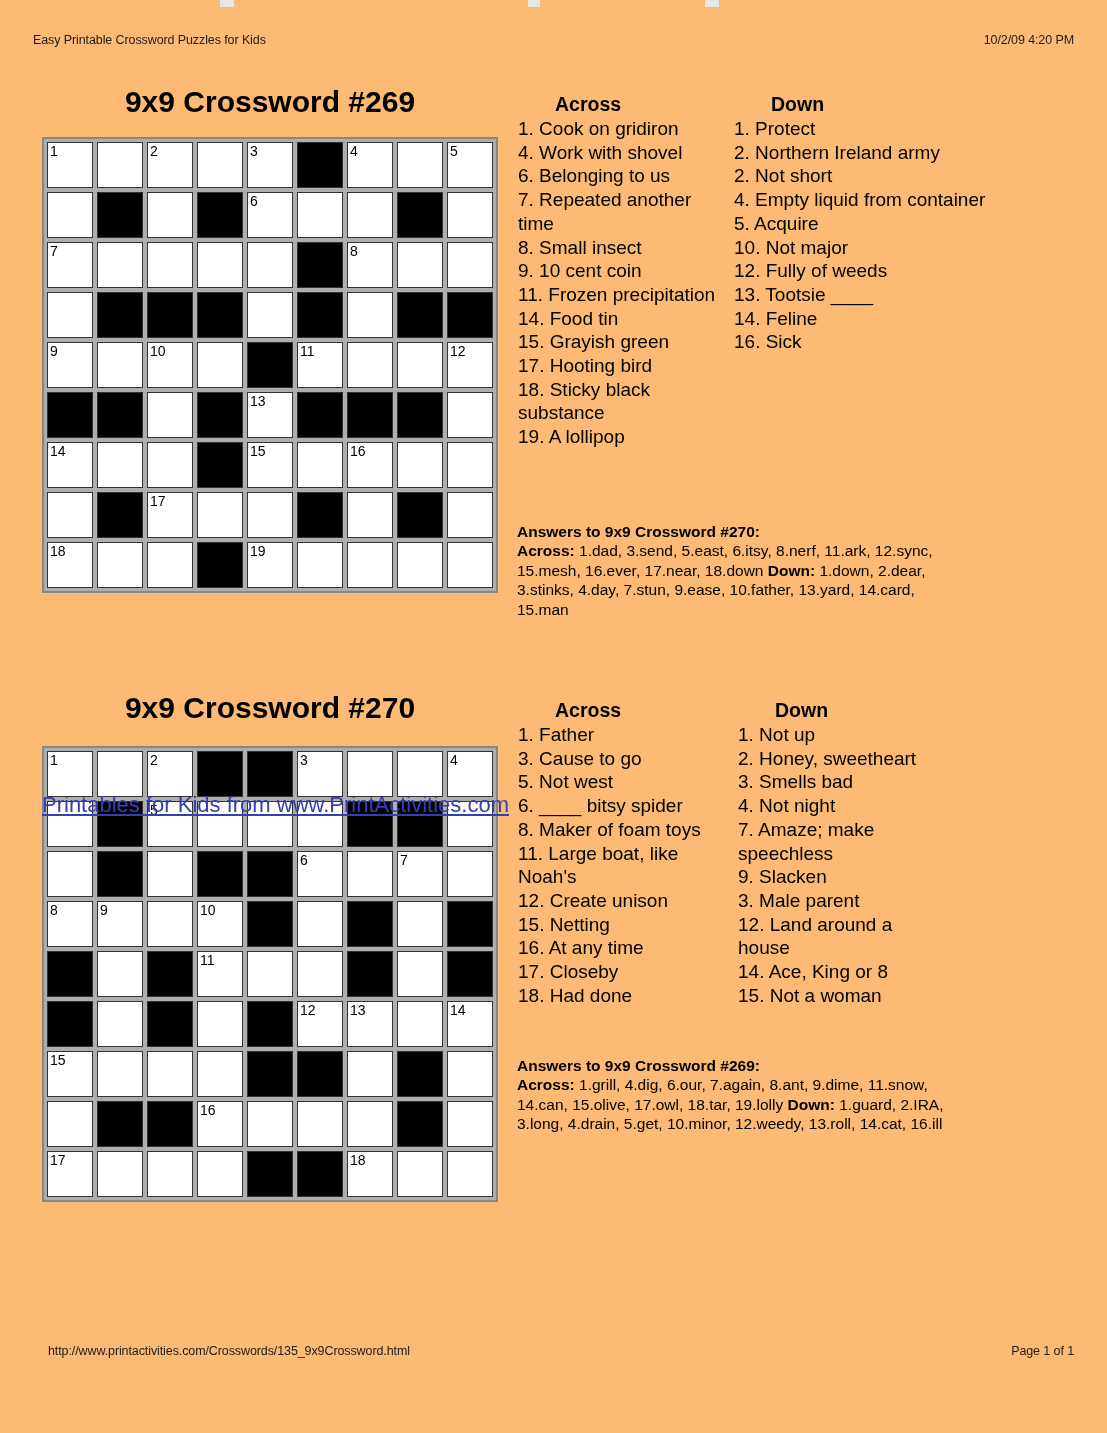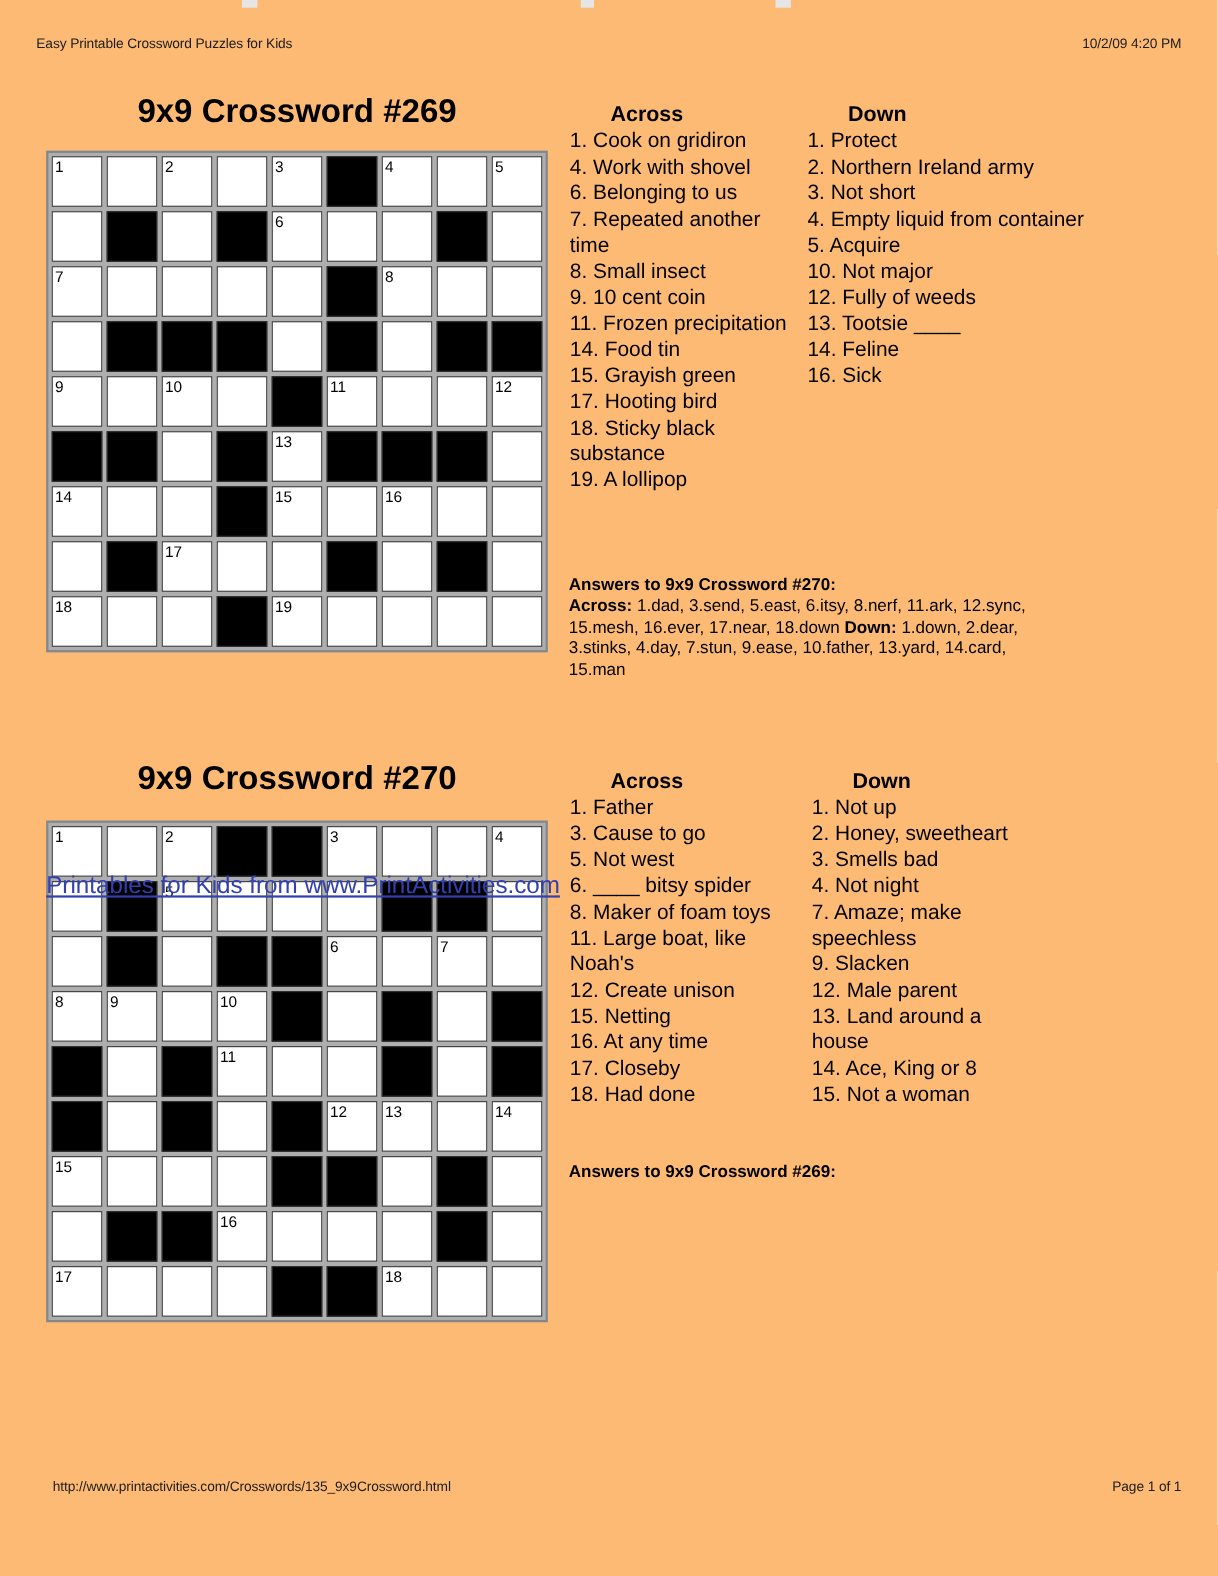"3. Not short" div.clue { text: 3 -> 2 }
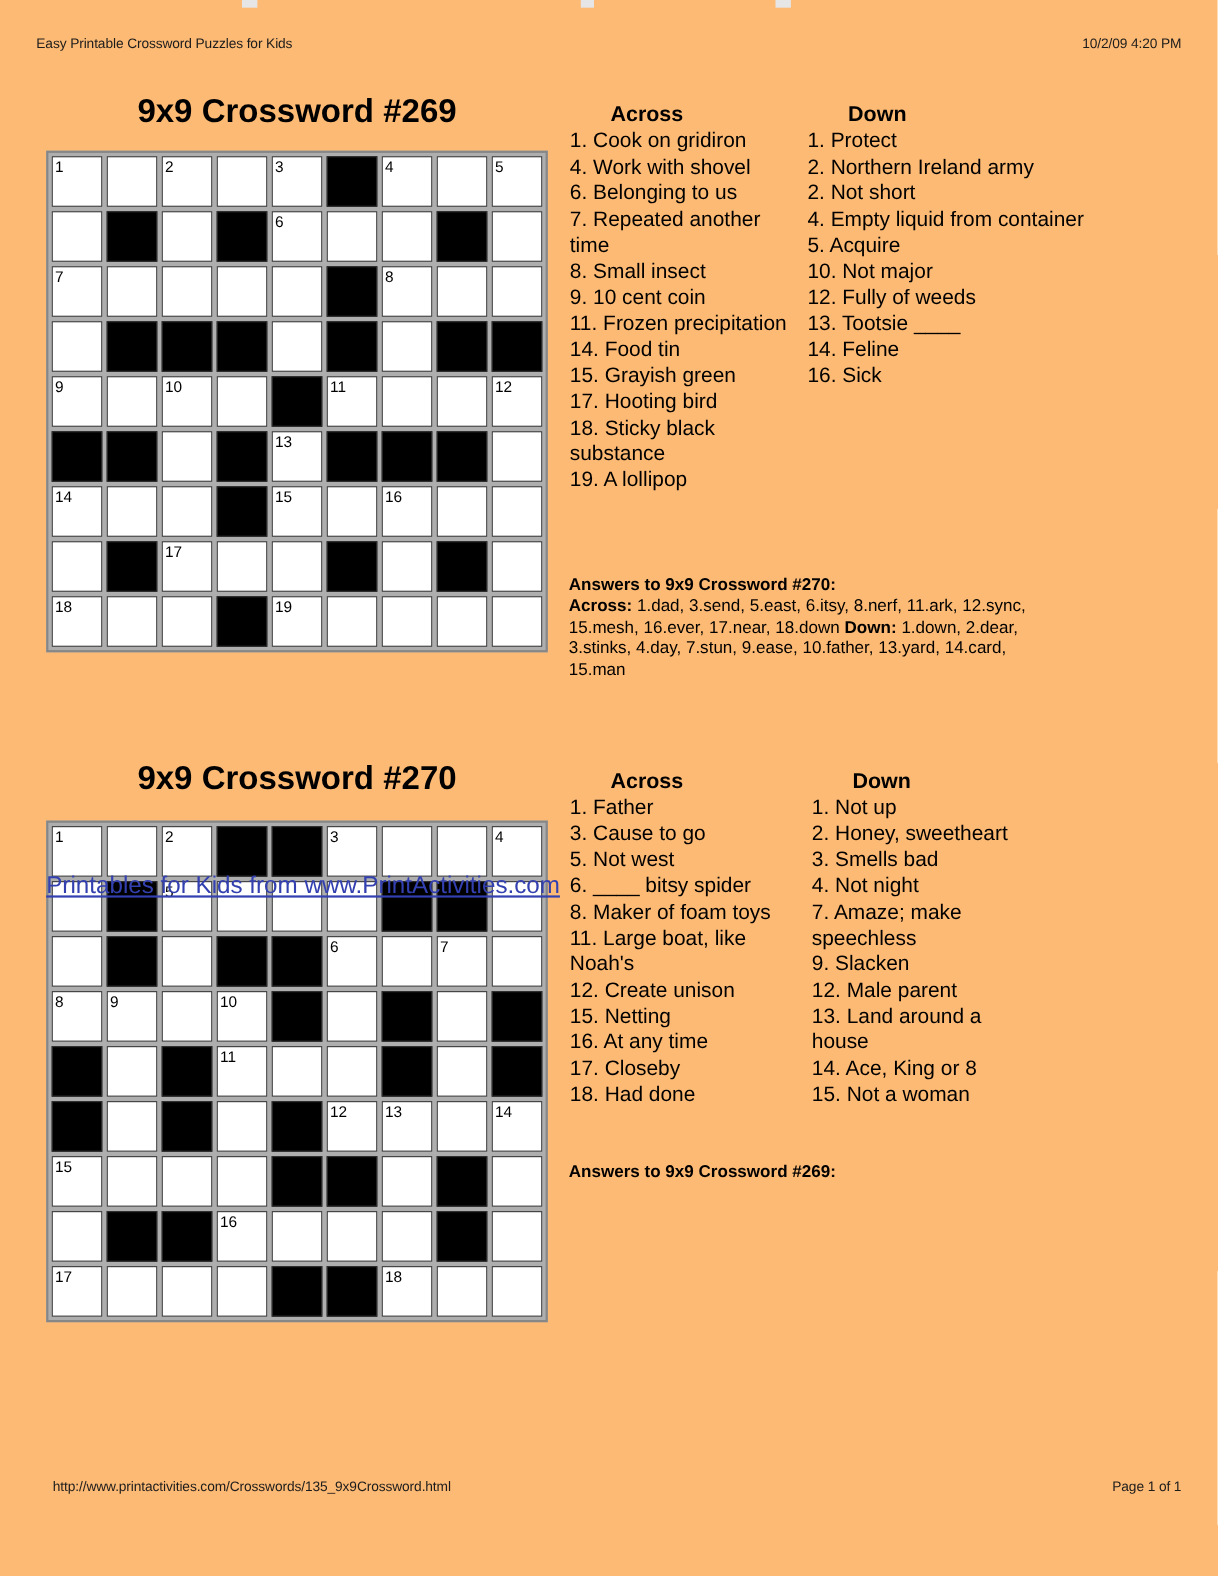"12. Male parent" div.clue { text: 12 -> 3 }
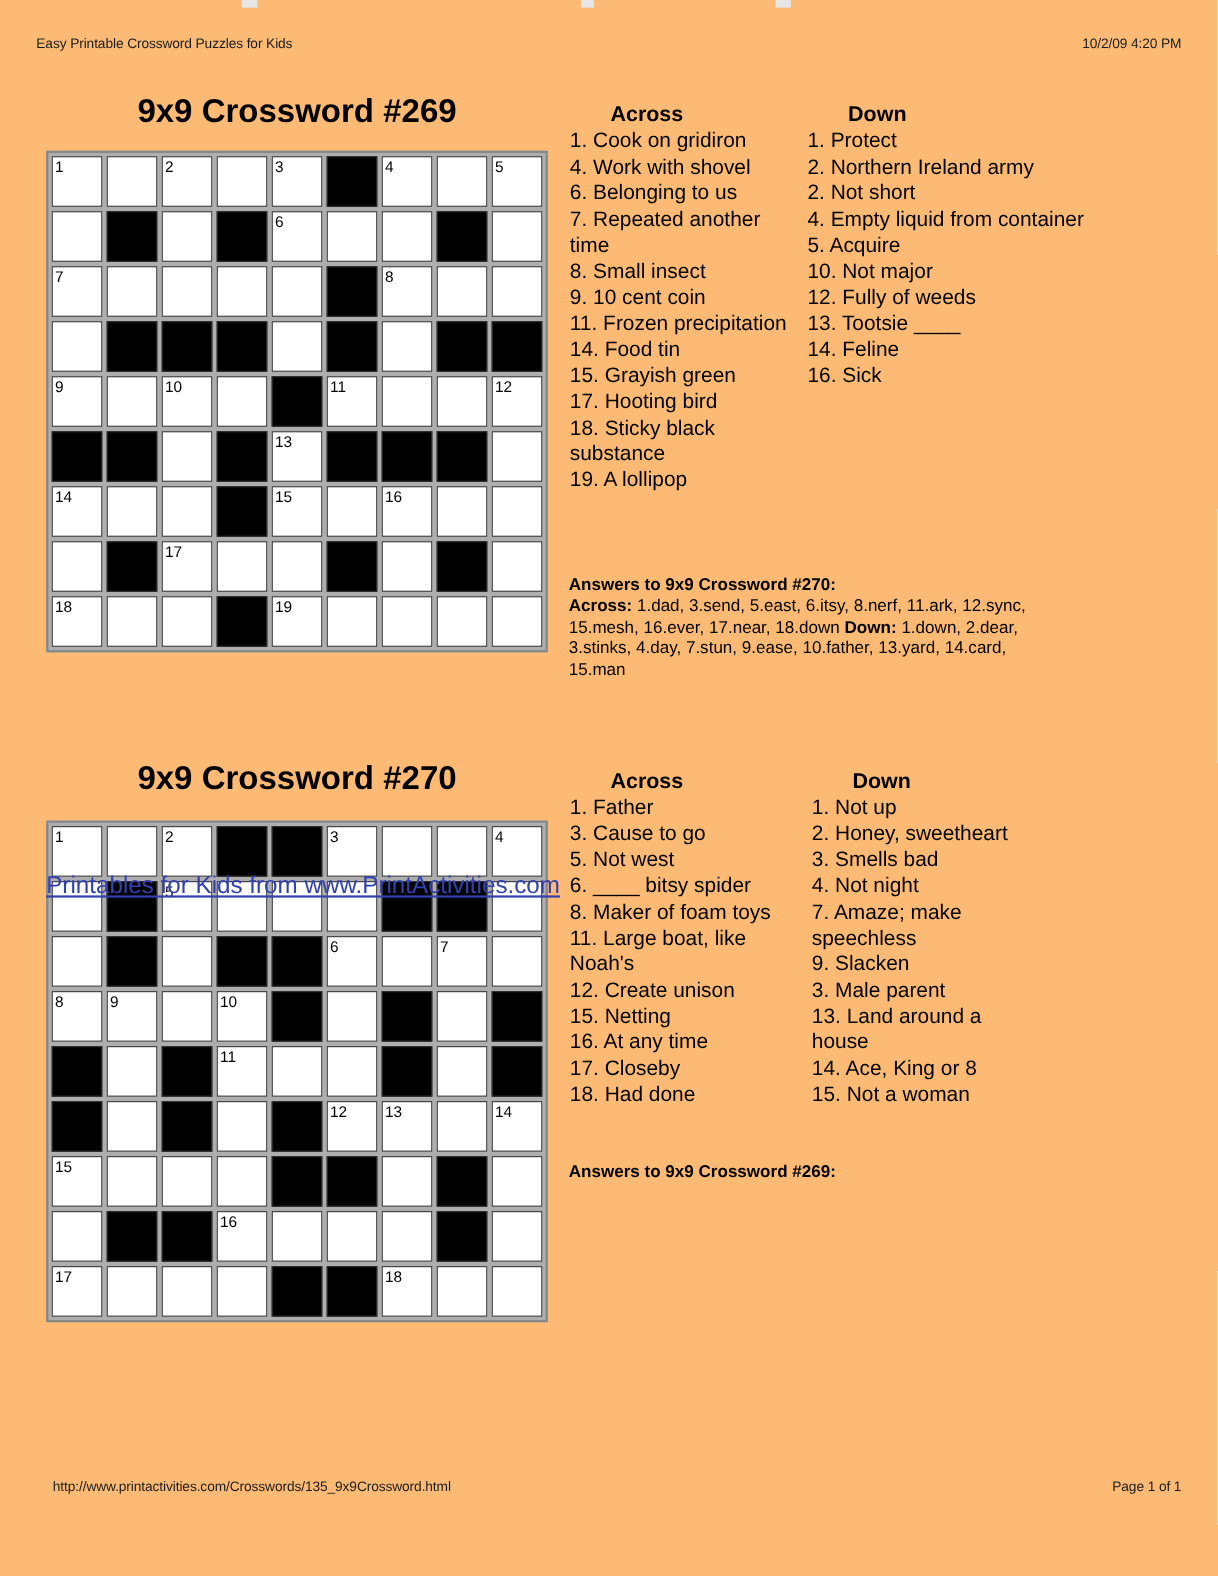"13. Land around a house" div.clue { text: 13 -> 12 }
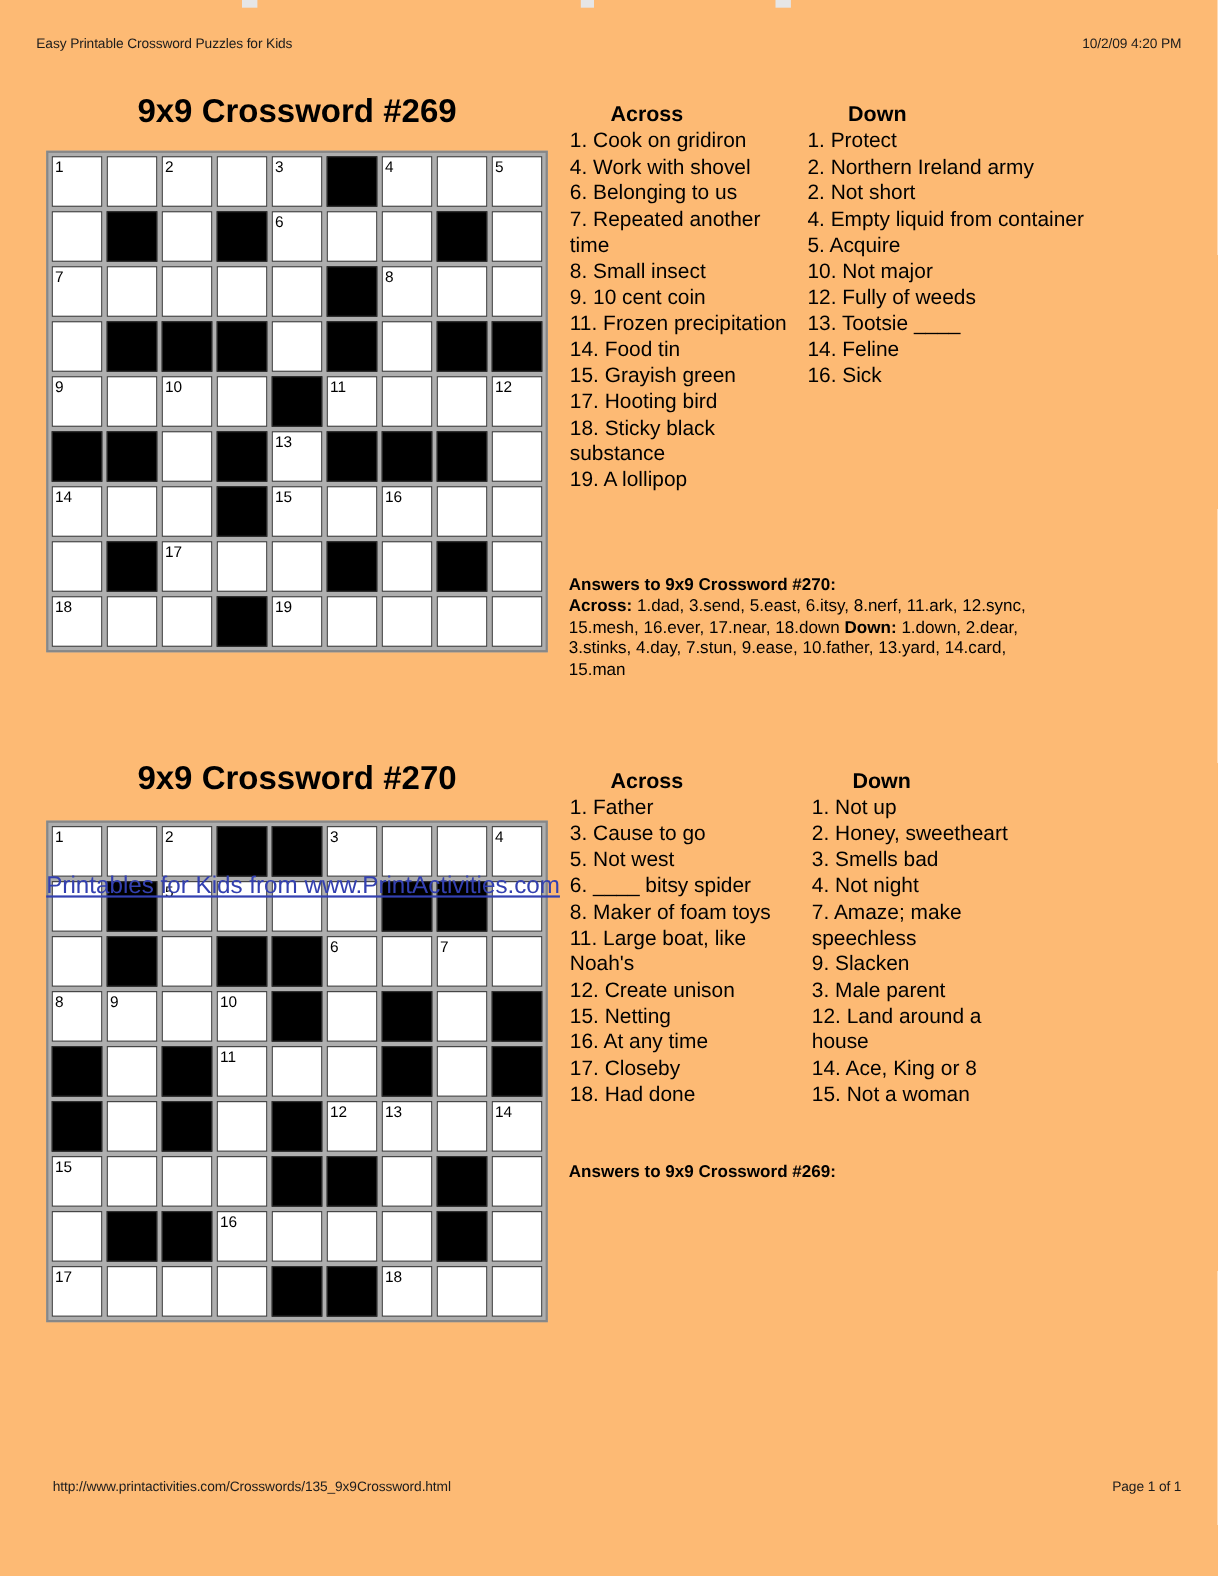"Across: 1.grill, 4.dig, 6.our, 7.again," div.answers-body { html: none -> <div> <b>Across:</b> <span>1.grill, 4.dig, 6.our, 7.again, 8.ant, 9.dime, 11.snow, 14.can, 15.olive, 17.owl, 18.tar, 19.lolly</span> <b>Down:</b> <span>1.guard, 2.IRA, 3.long, 4.drain, 5.get, 10.minor, 12.weedy, 13.roll, 14.cat, 16.ill</span> </div> }
